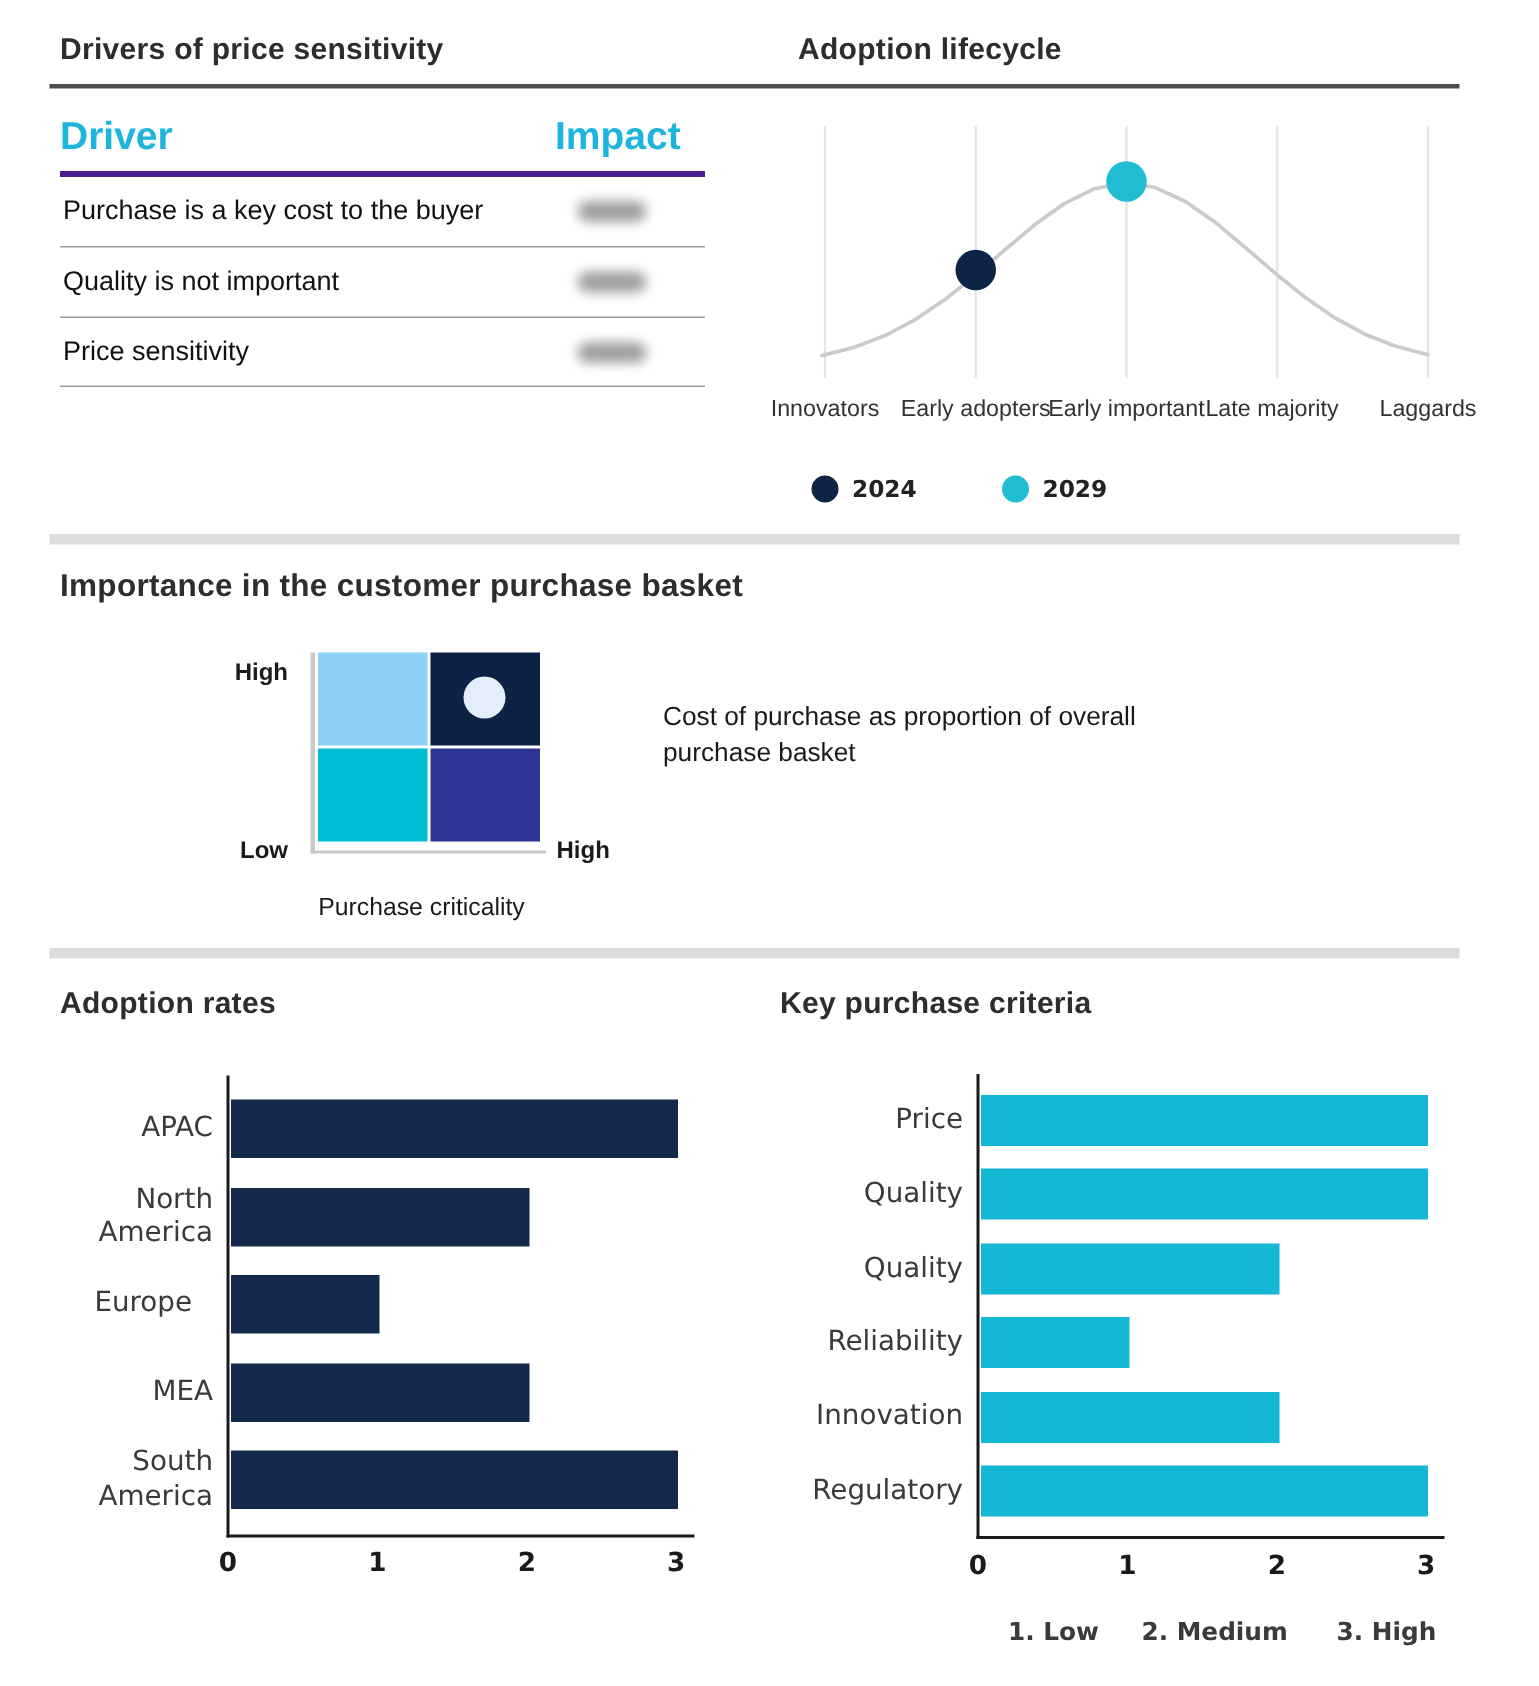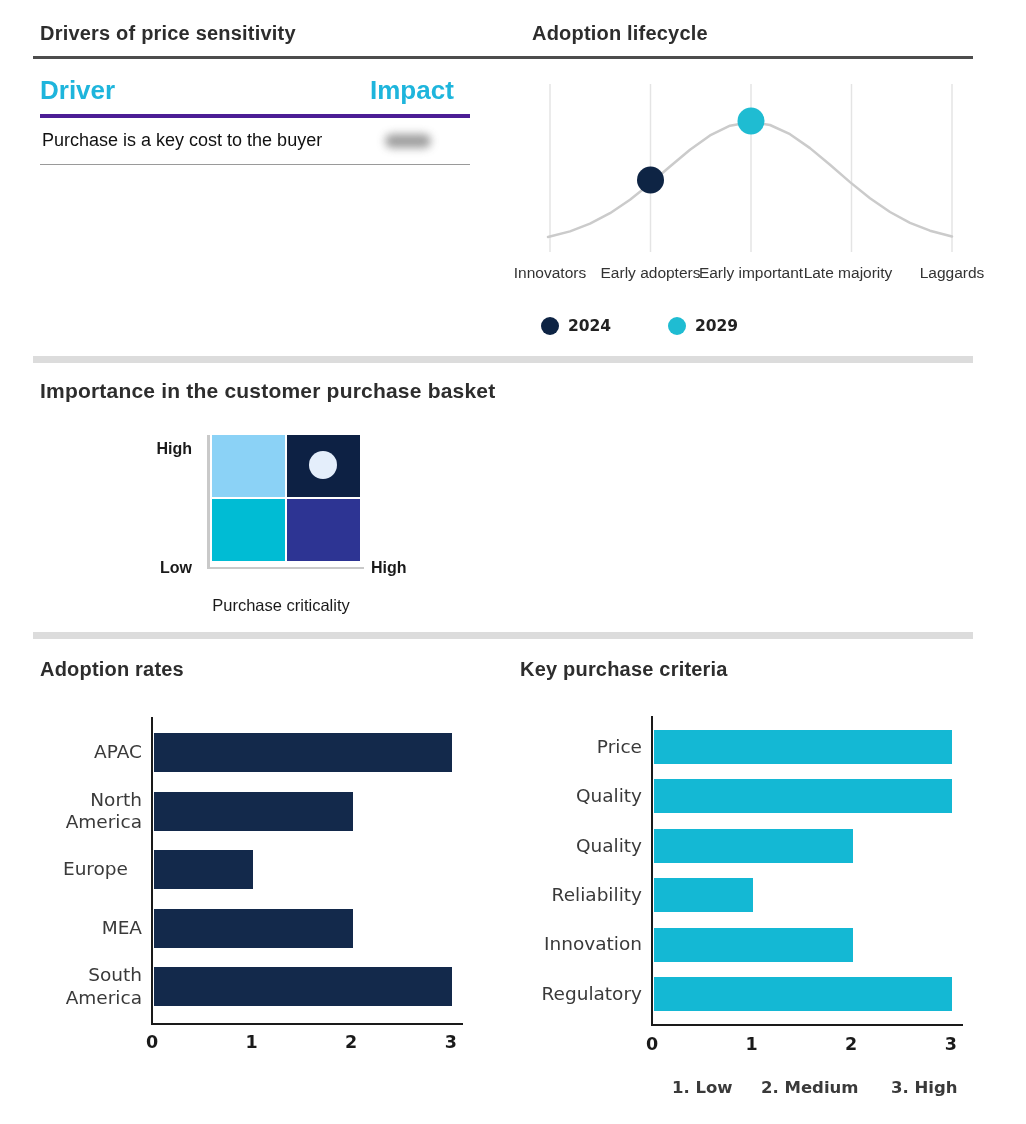"Quality is not important" div.tbl-row { html: none -> <div> <span>Quality is not important</span> <span></span> </div> }
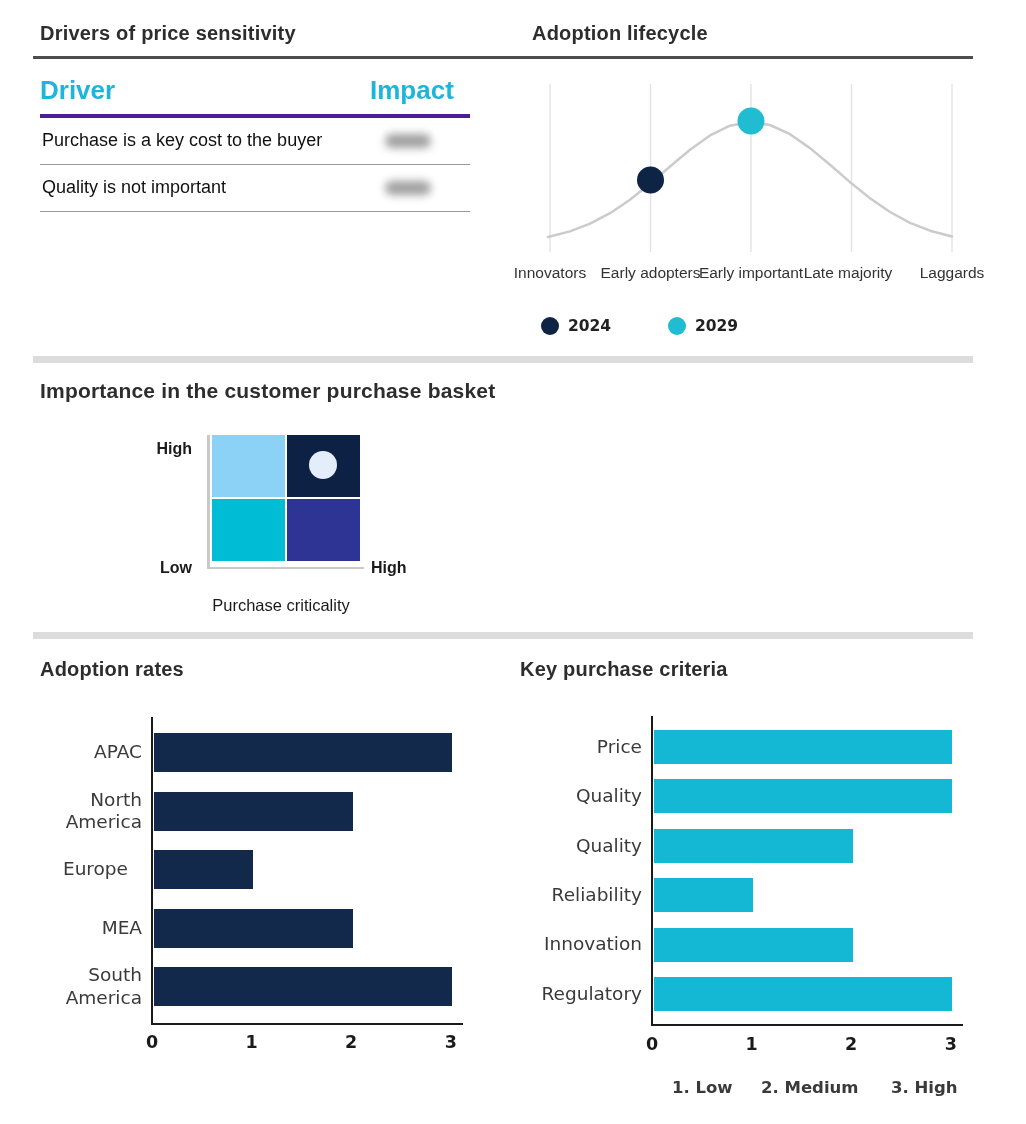"Price sensitivity" div.tbl-row { html: none -> <div> <span>Price sensitivity</span> <span></span> </div> }
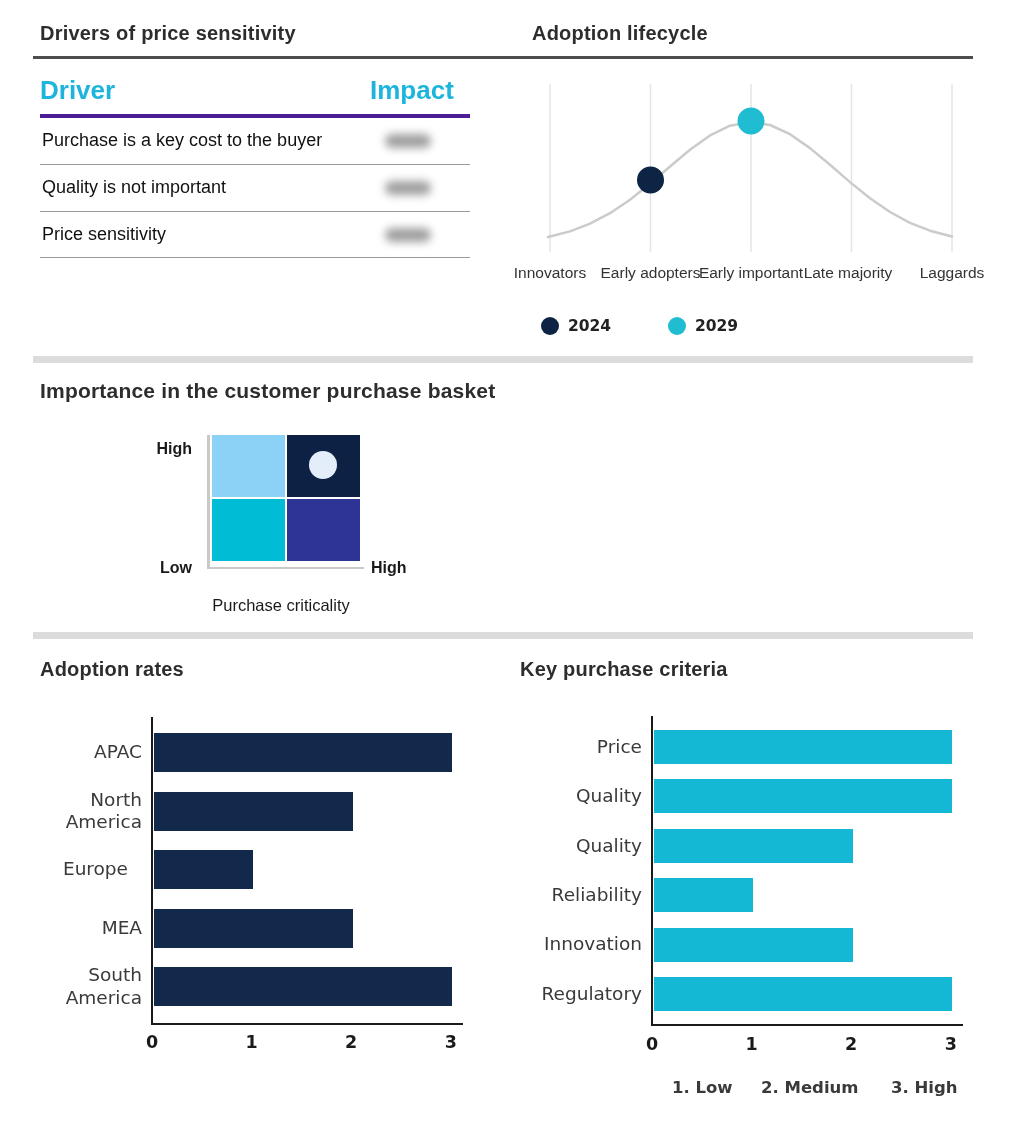"Cost of purchase as proportion" div { html: none -> <div>Cost of purchase as proportion of overall purchase basket</div> }
